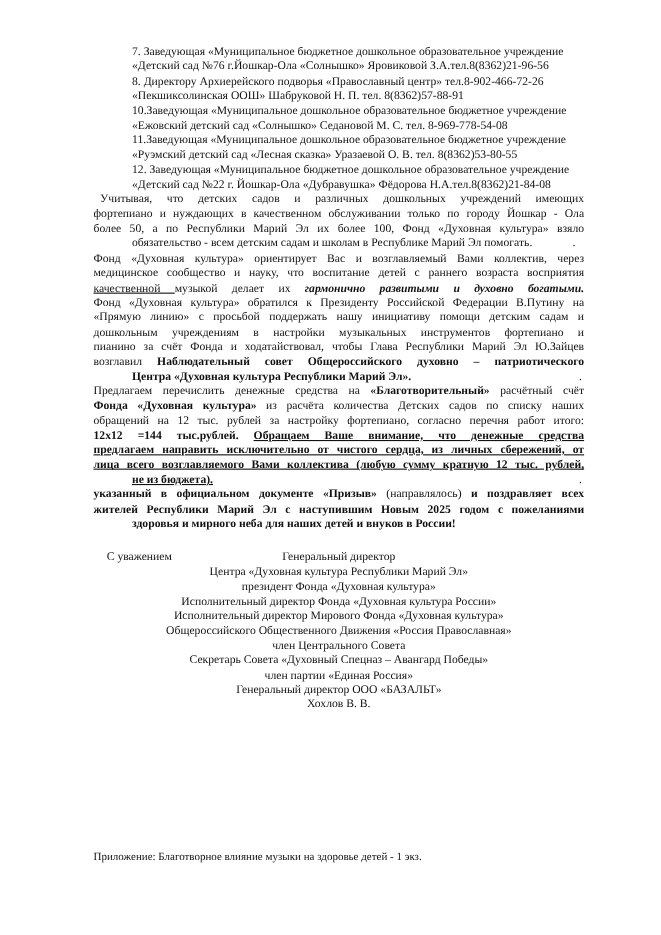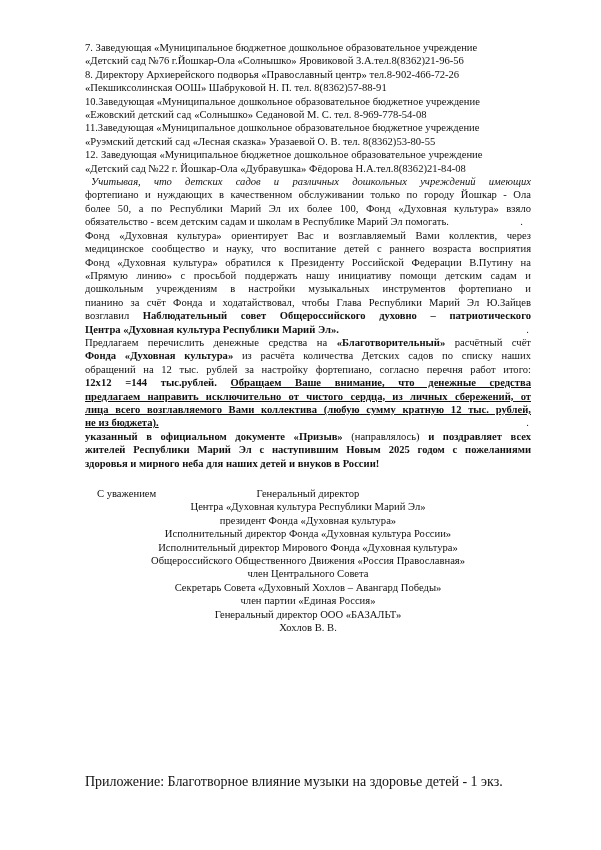"7. Заведующая «Муниципальное бюджетное" .line { margin-left: none -> 35px }
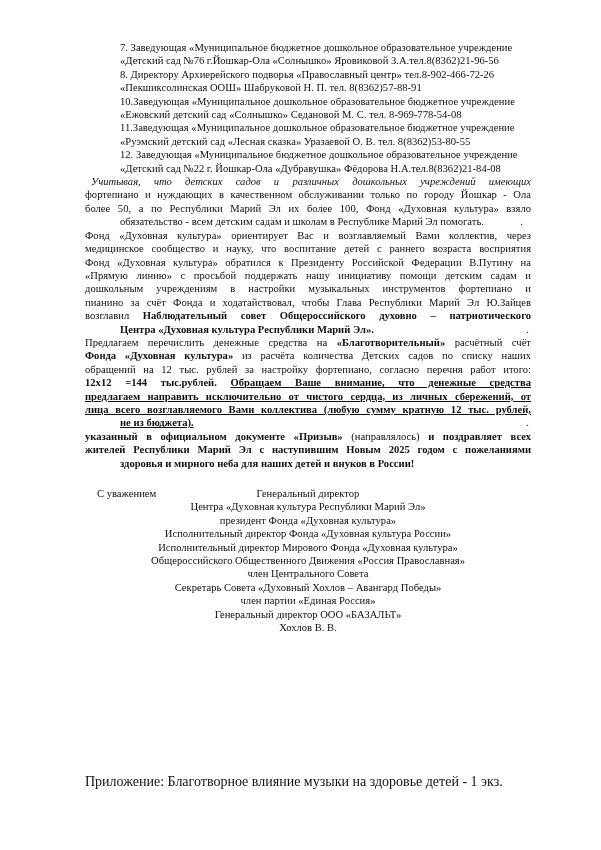"Учитывая, что детских садов и" .ind { font-style: italic -> none }
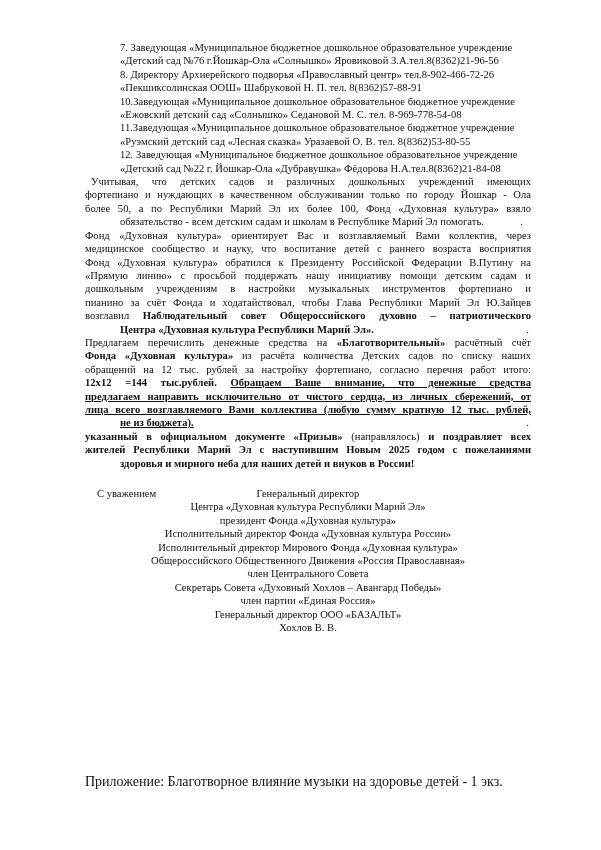"качественной музыкой делает их" div.jp { html: none -> <div><span>качественной </span><span>музыкой делает их </span><span>гармонично развитыми и духовно богатыми.</span></div> }
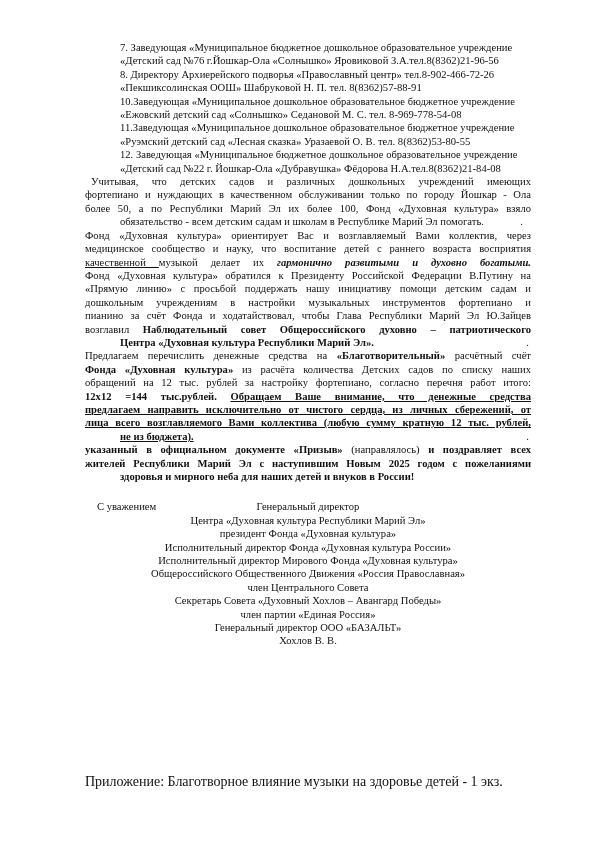"Секретарь Совета «Духовный Хохлов –" div.sig-right { text: Хохлов -> Спецназ }
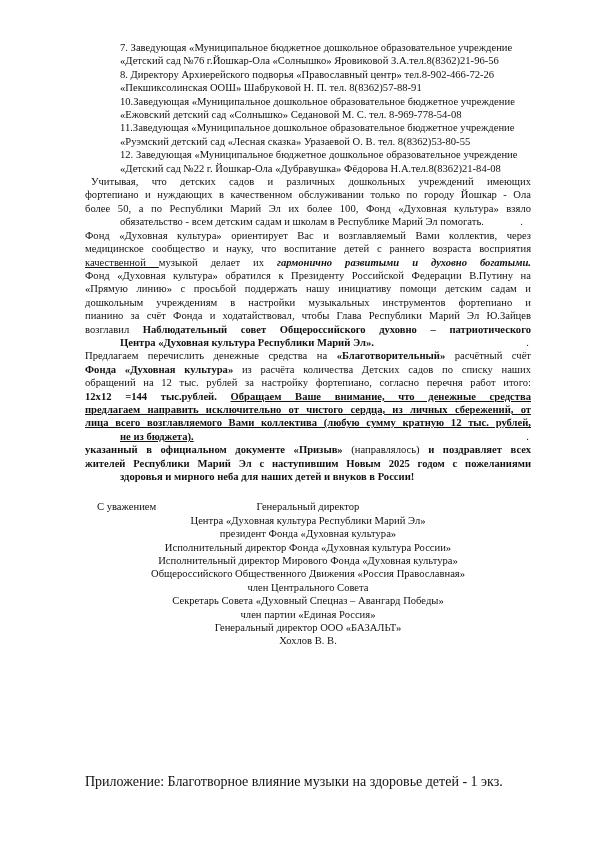"Приложение: Благотворное влияние музыки" .appendix { font-size: 14px -> 10px }
